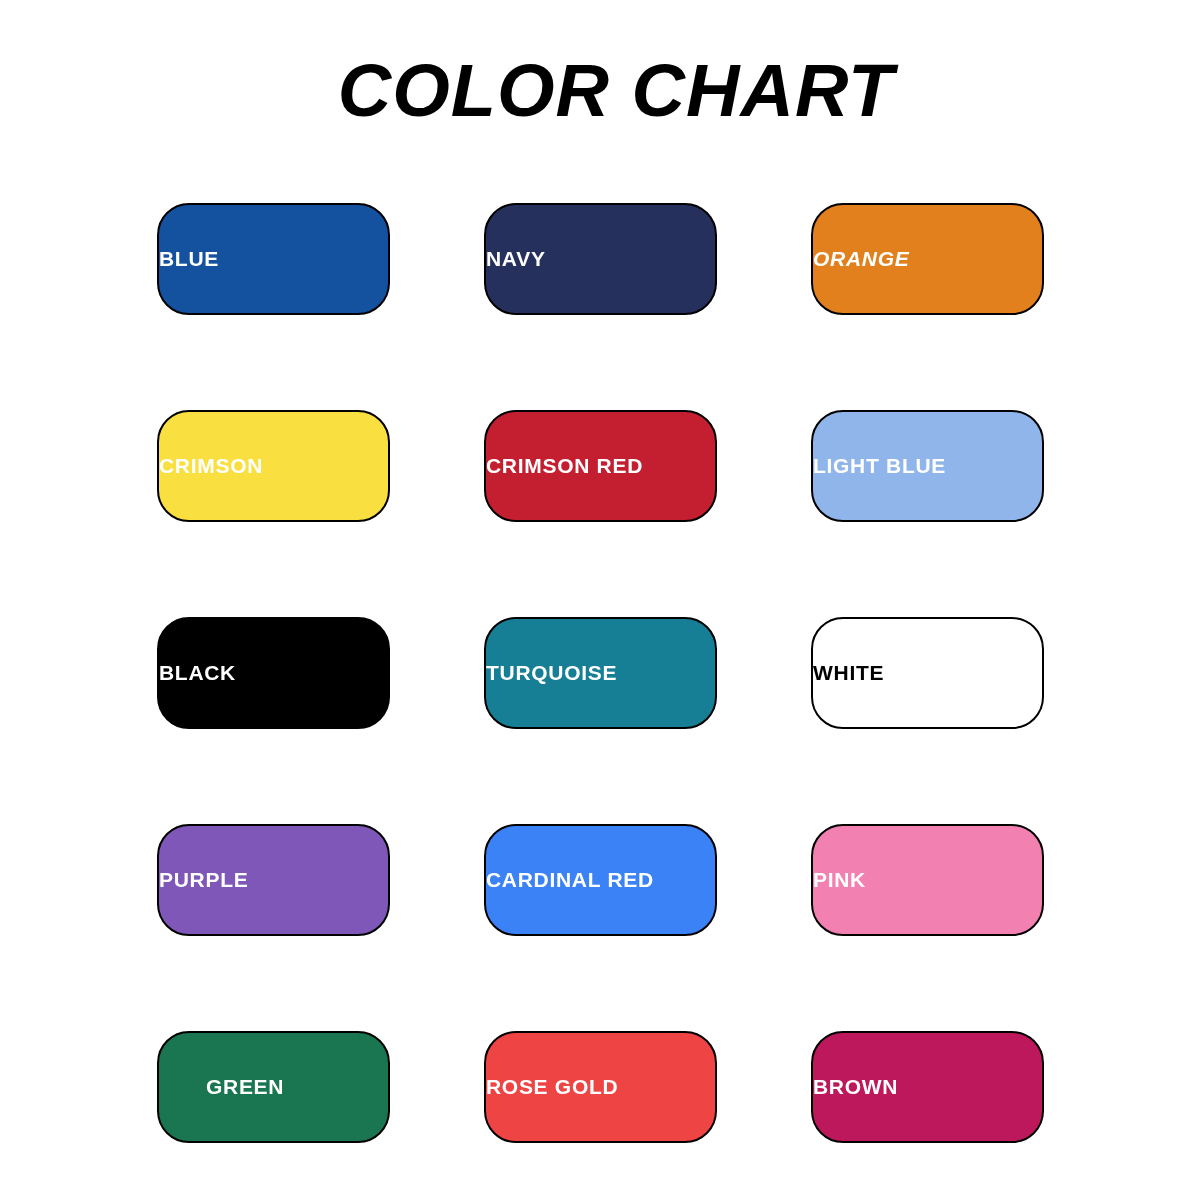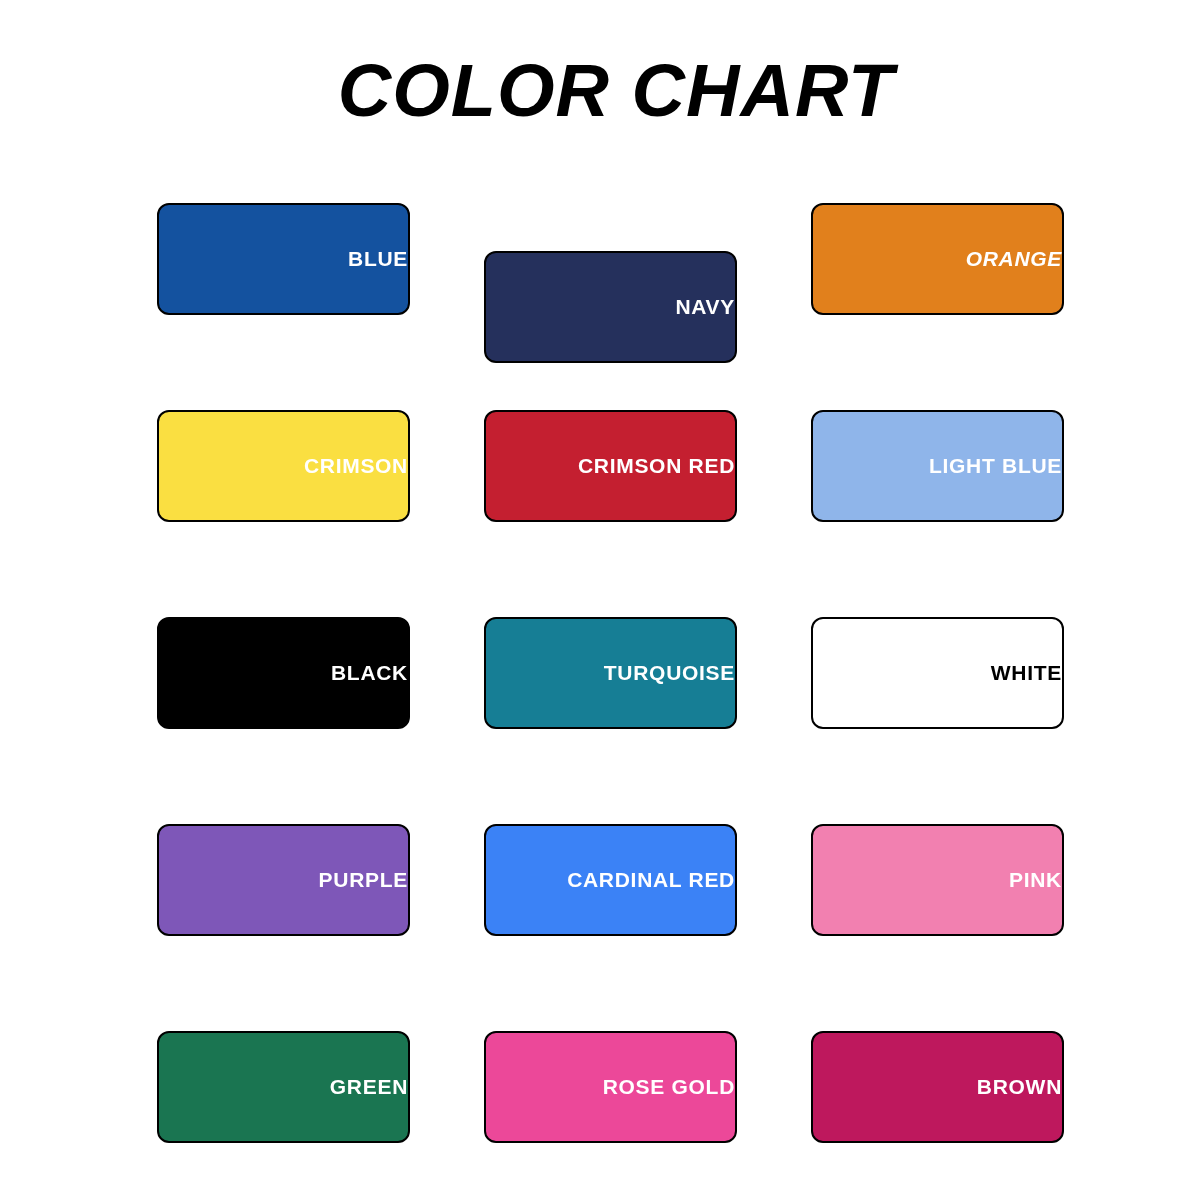"BLUE" .swatch { border-radius: 12px -> 32px; justify-content: flex-end -> flex-start; width: 253px -> 233px }
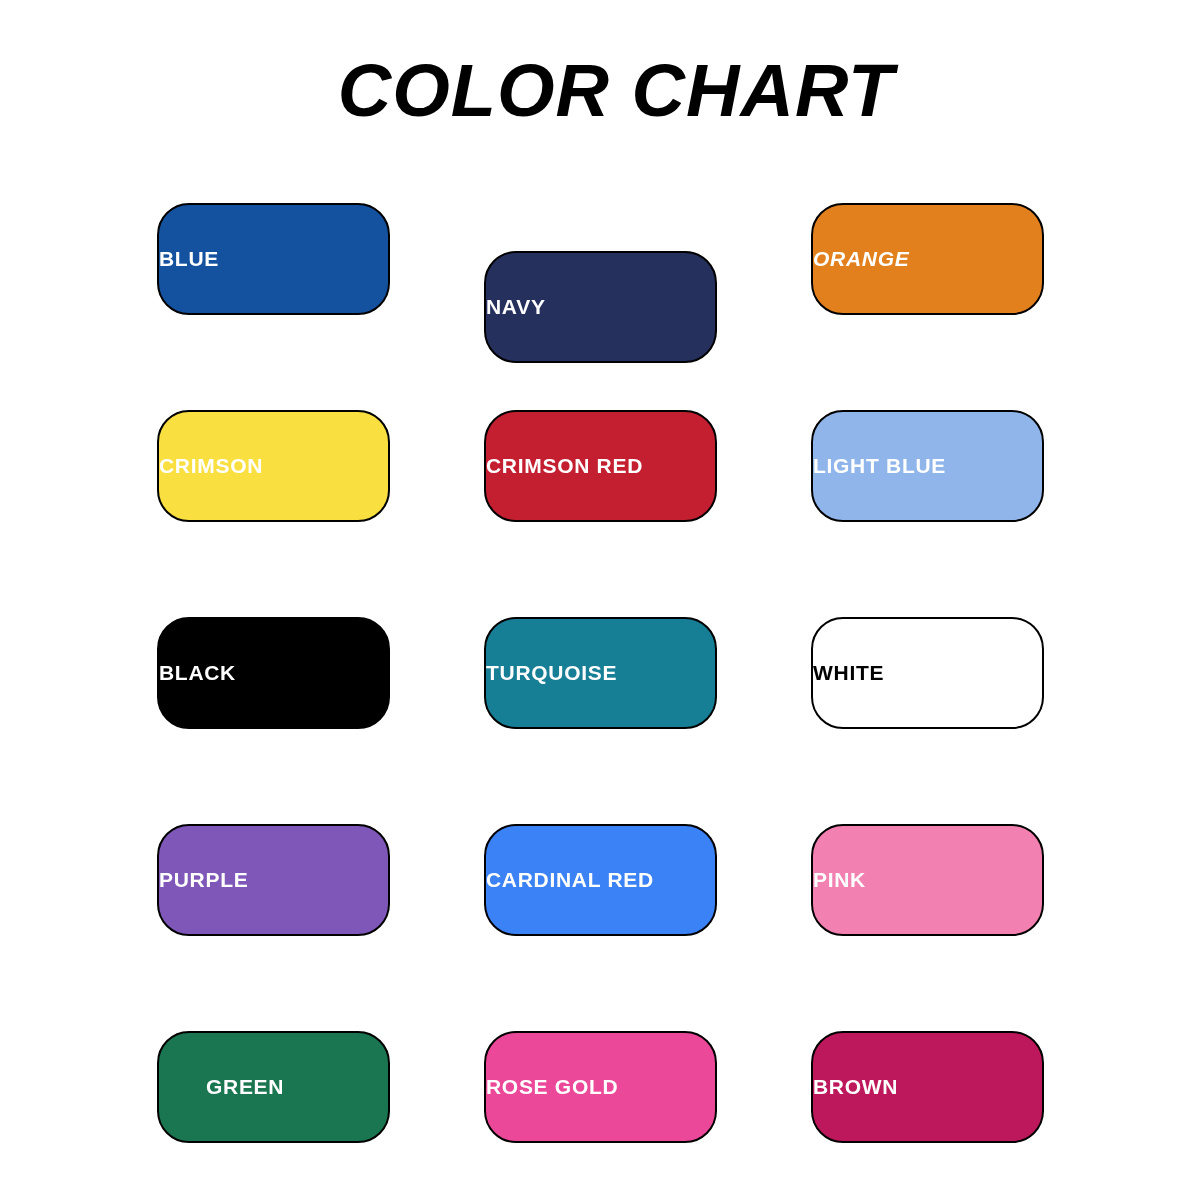"NAVY" div.swatch { margin-top: 48px -> none }
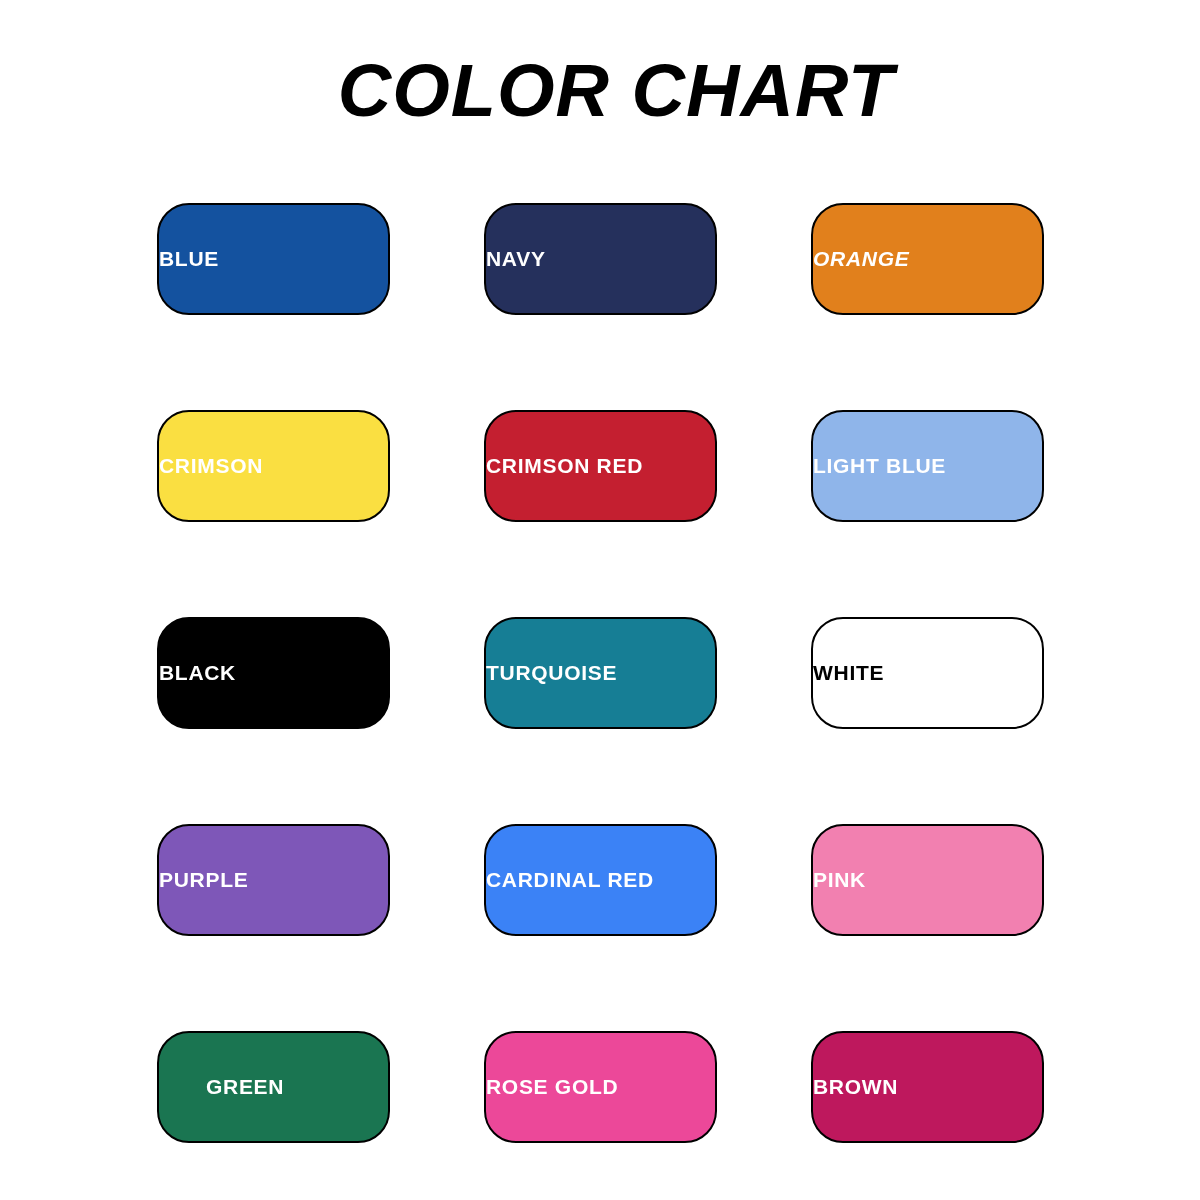"ROSE GOLD" div.swatch { background: #ec4899 -> #ef4444 }
